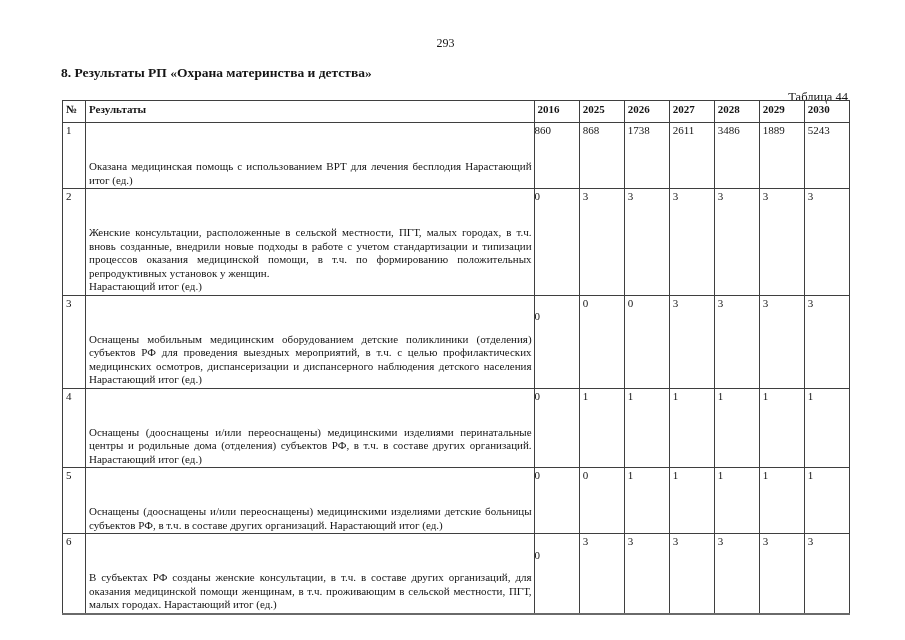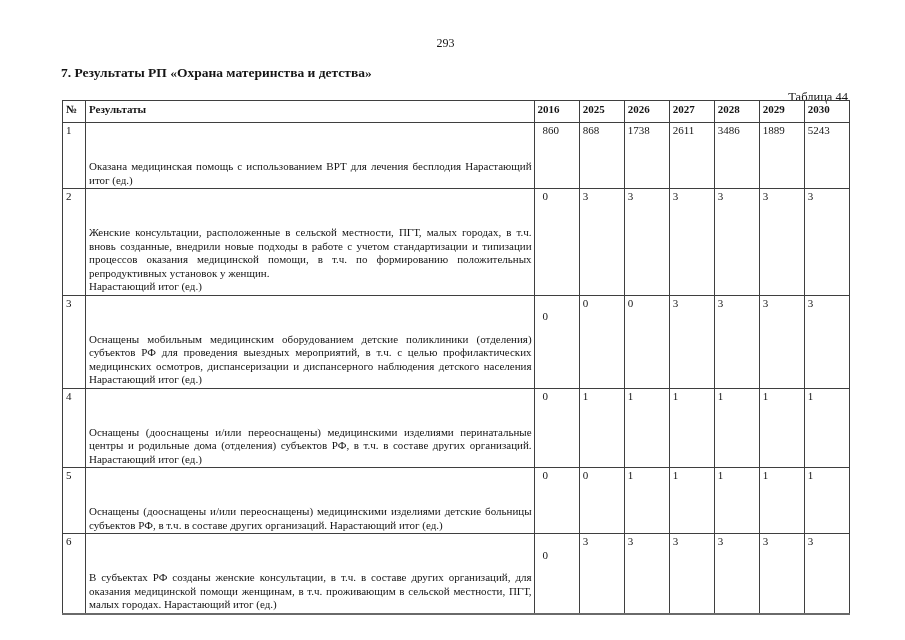"7. Результаты РП «Охрана материнства" div.heading { text: 7 -> 8 }
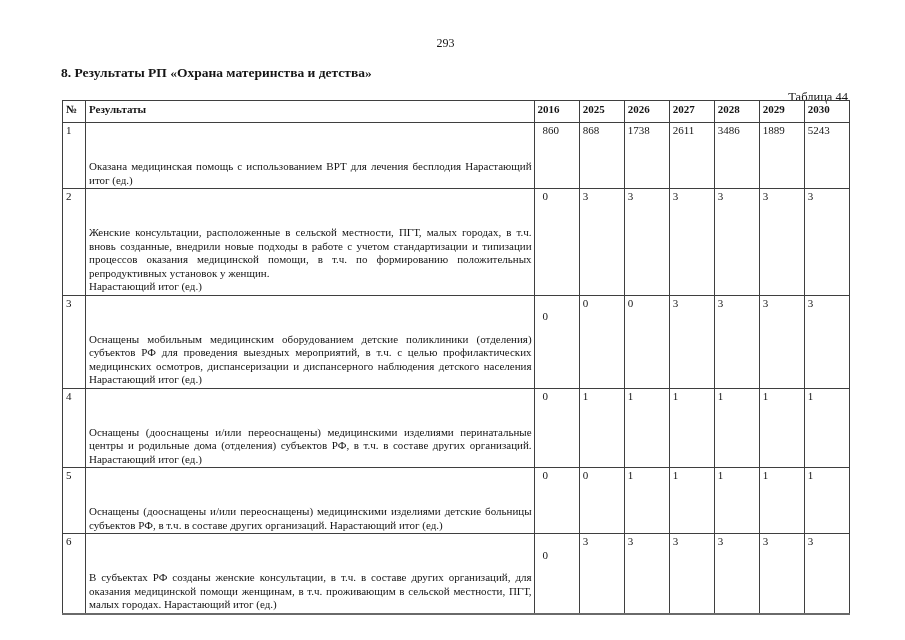"860" td.val.first { padding-left: 8px -> 0 }
